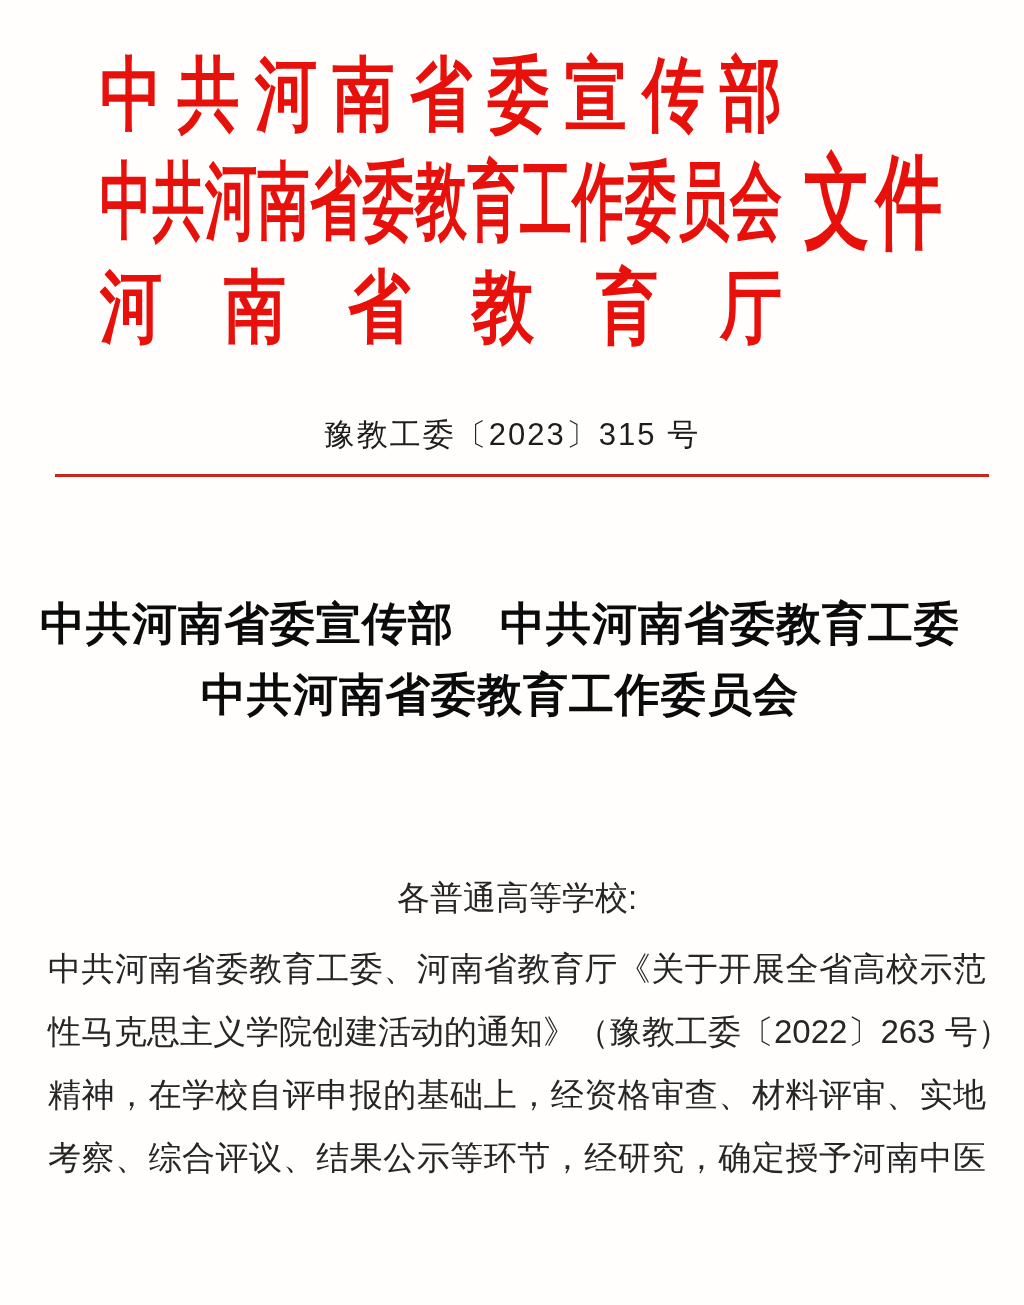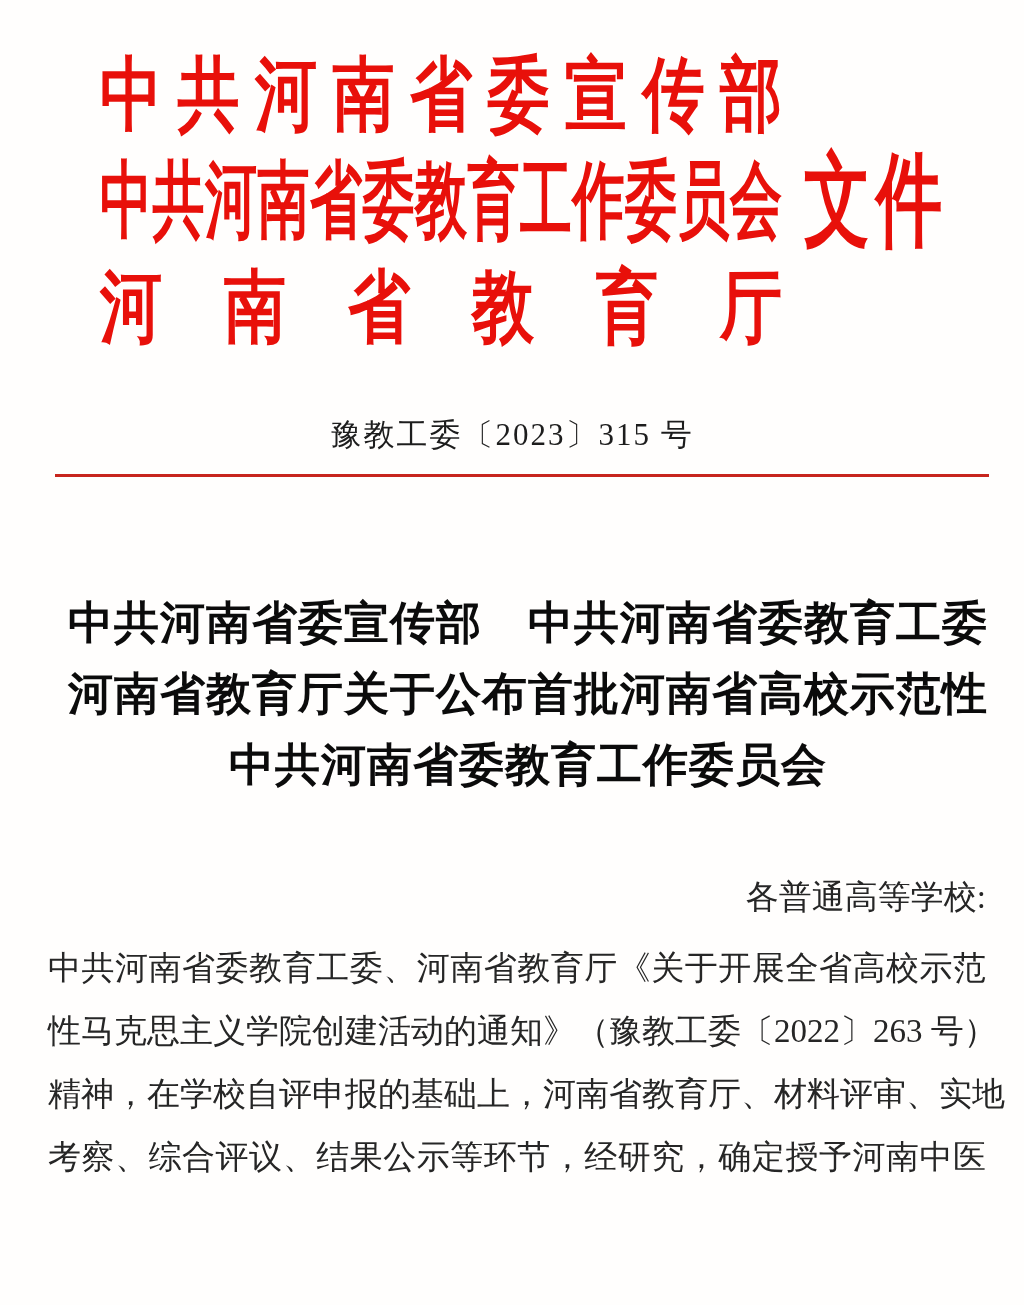"中共河南省委宣传部" .page { font-family: Liberation Serif, serif -> Liberation Sans, sans-serif }
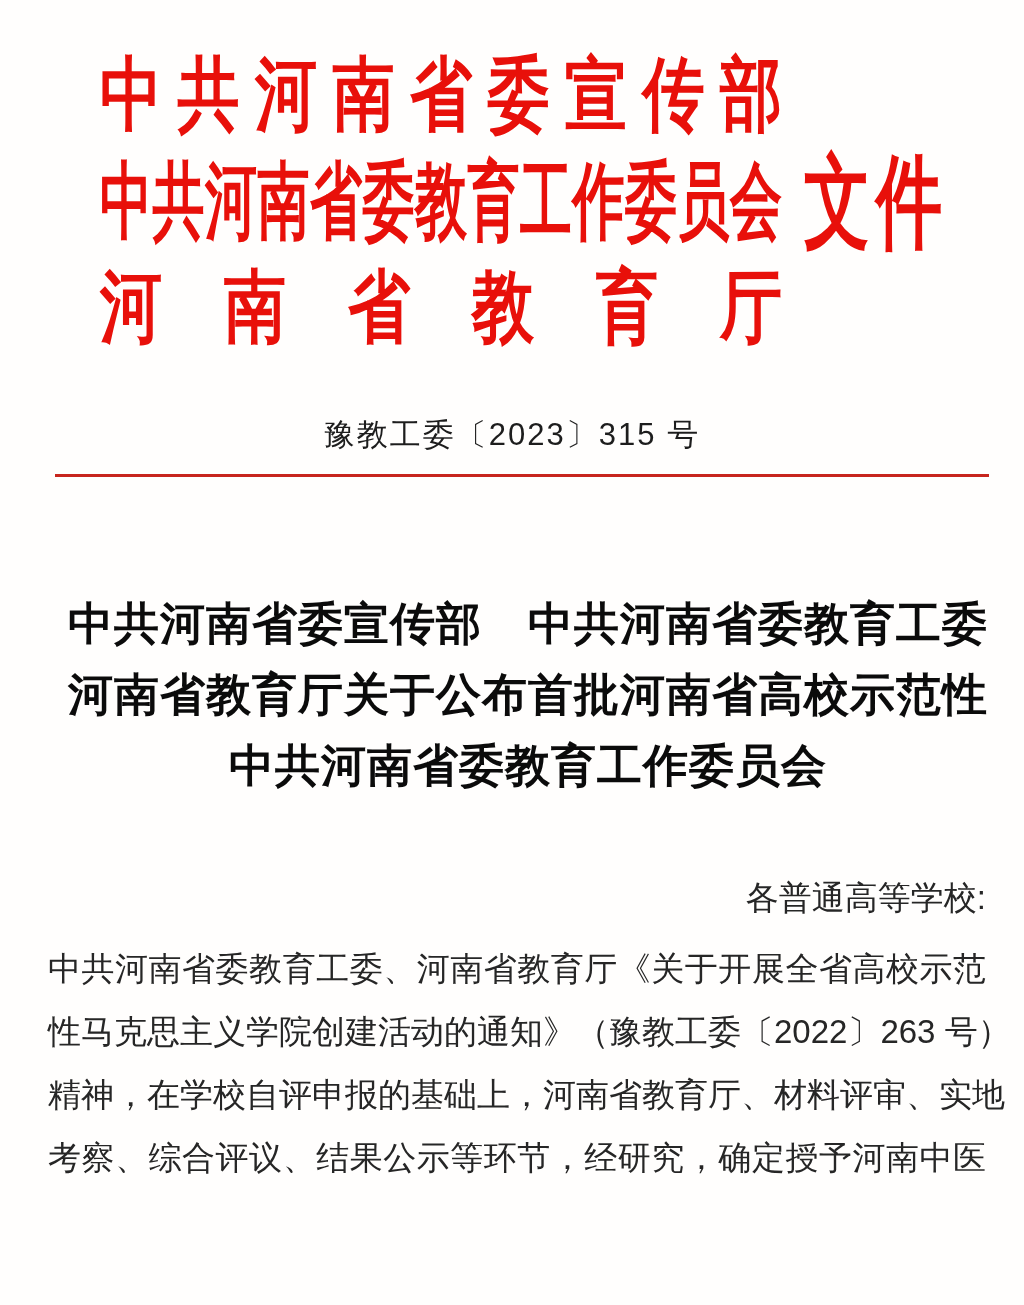"中共河南省委宣传部 中共河南省委教育工委" .doc-title { left: 44px -> 16px }
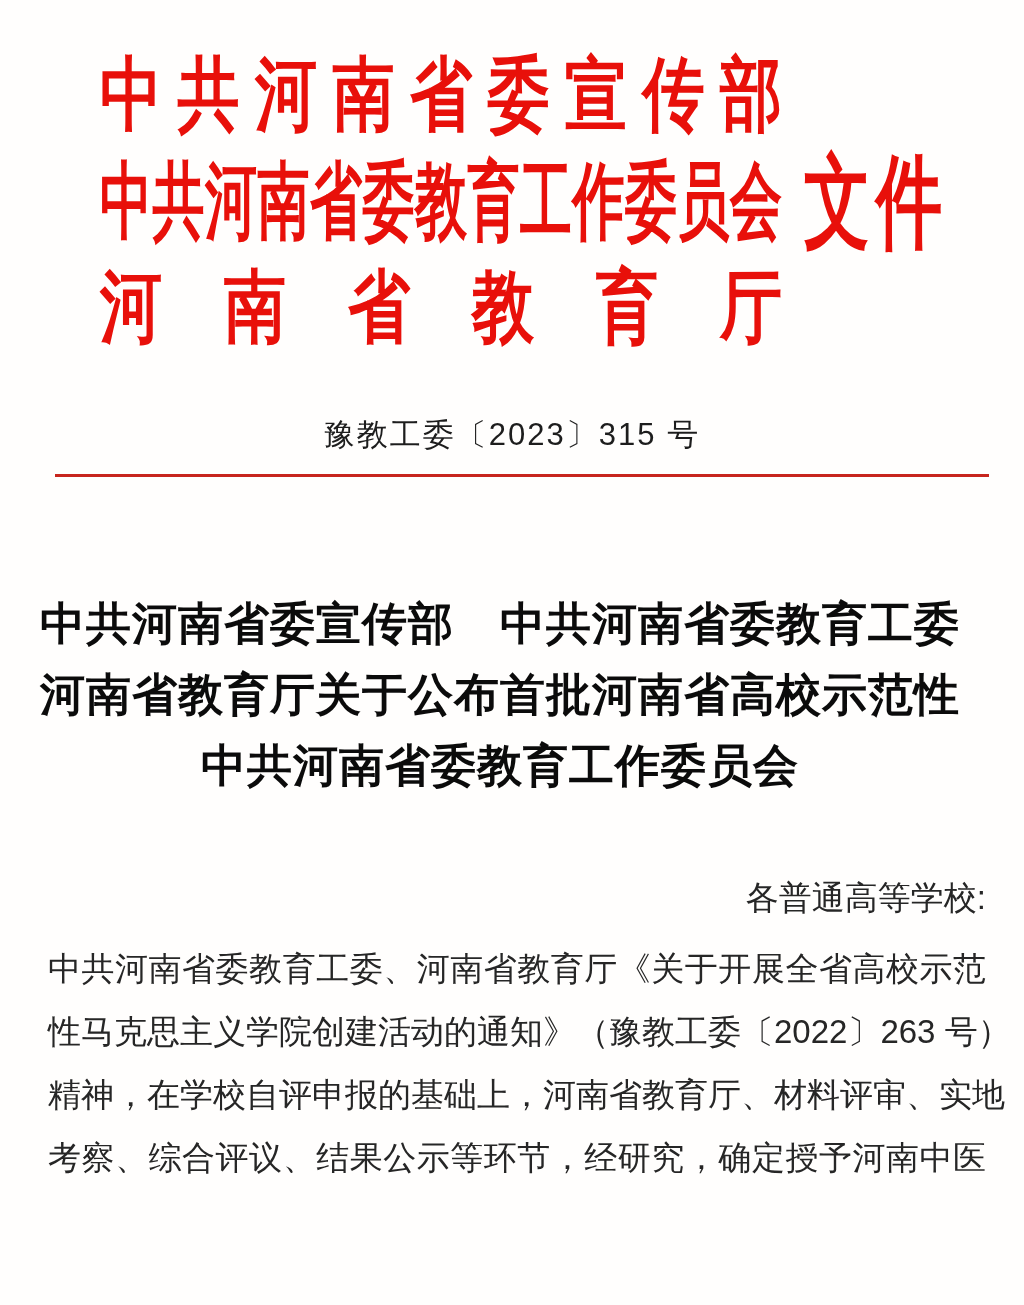"河南省教育厅关于公布首批河南省高校示范性" div { html: <div>河南省教育厅关于公布首批河南省高校示范性</div> -> none }
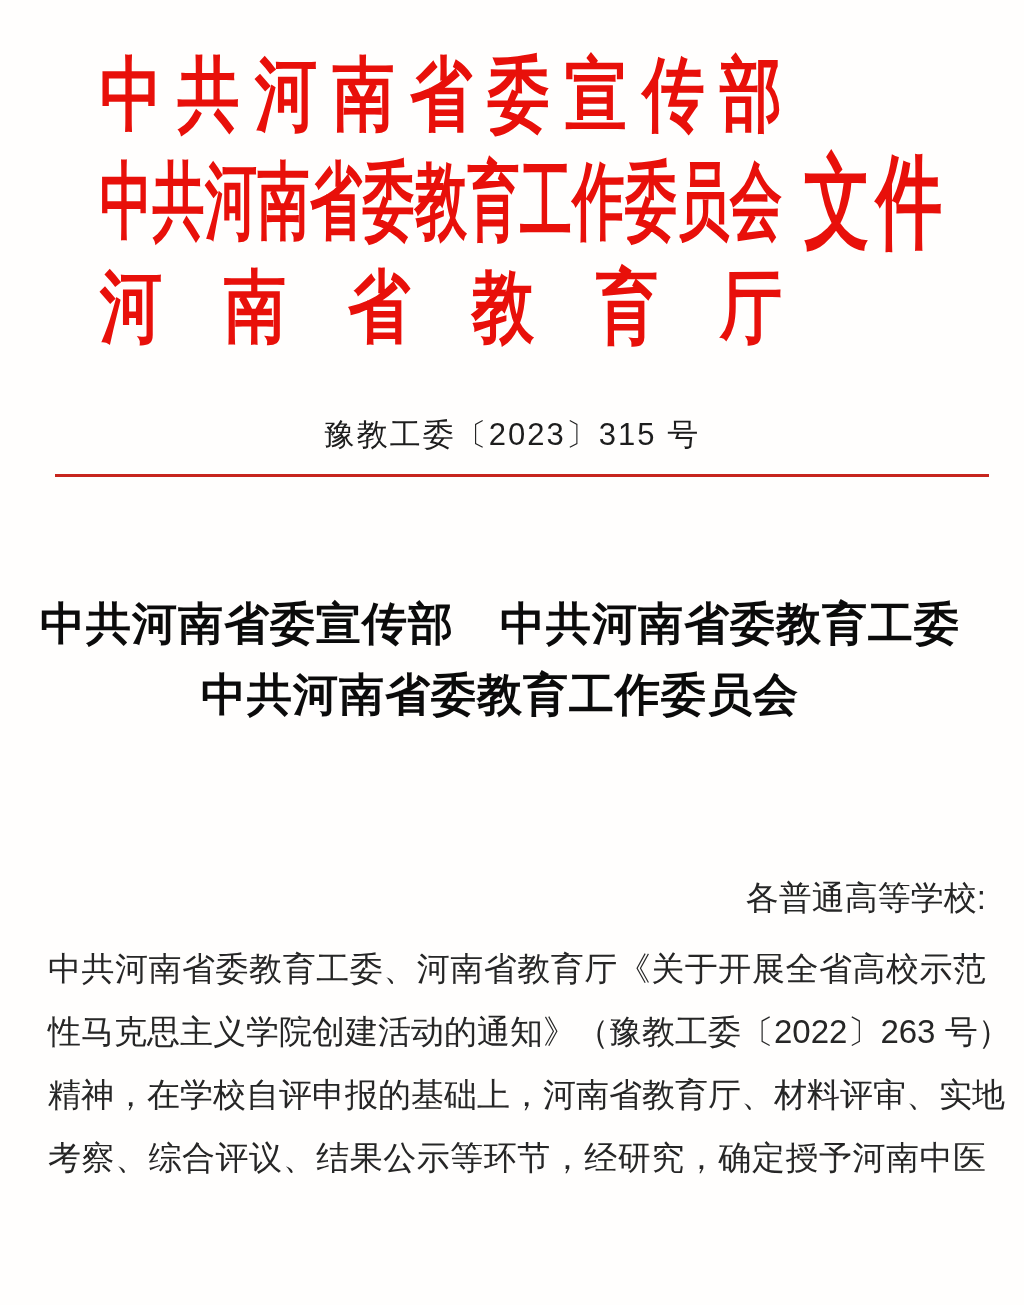"各普通高等学校:" .salutation { text-align: right -> center }
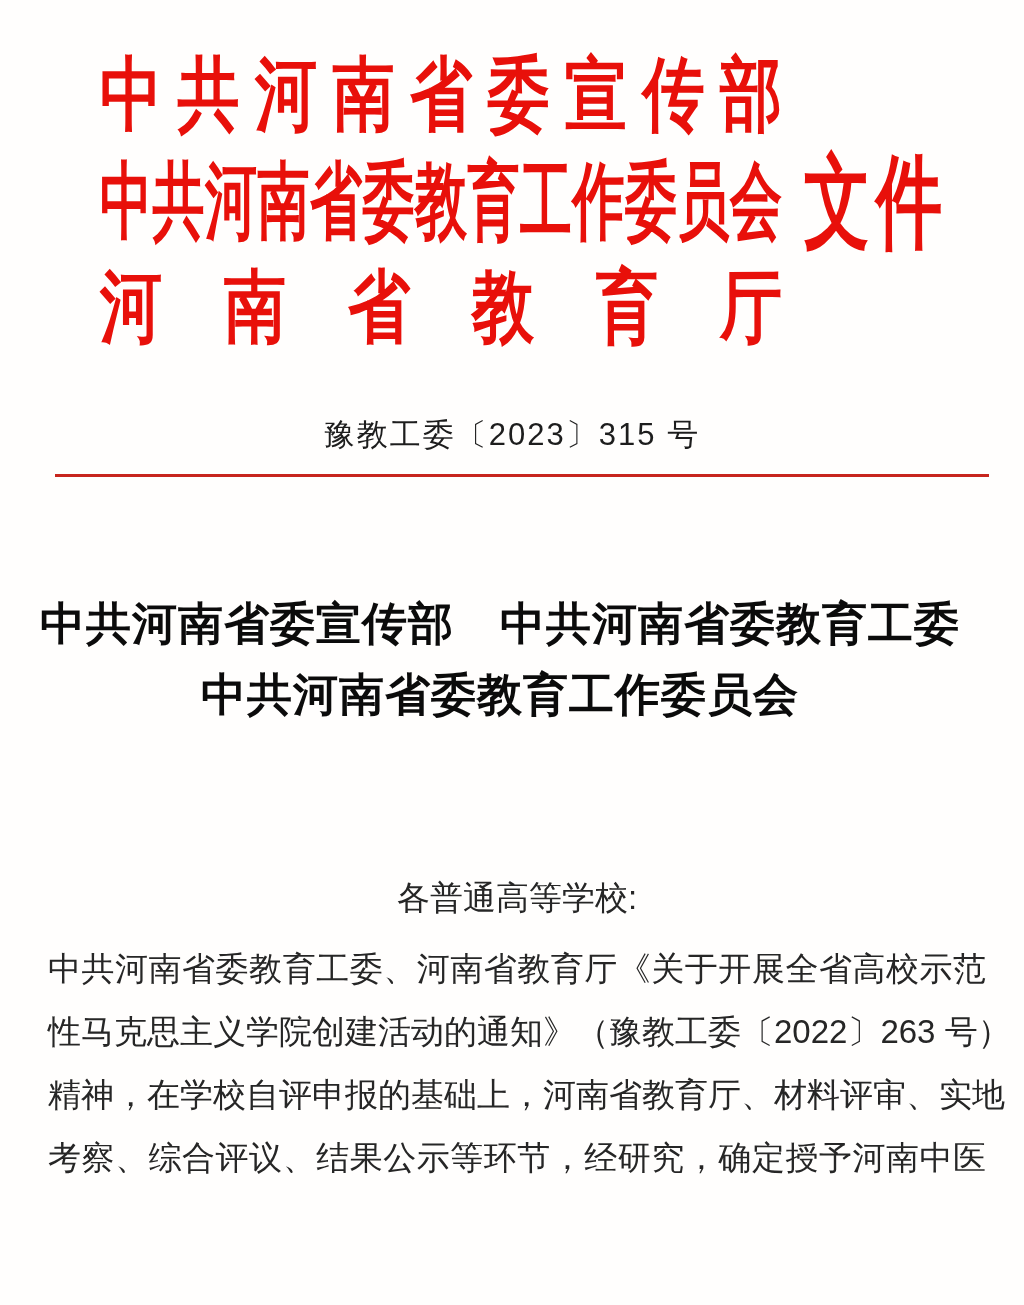"精神，在学校自评申报的基础上，河南省教育厅、材料评审、实地" div.p-line { text: 河南省教育厅 -> 经资格审查 }
